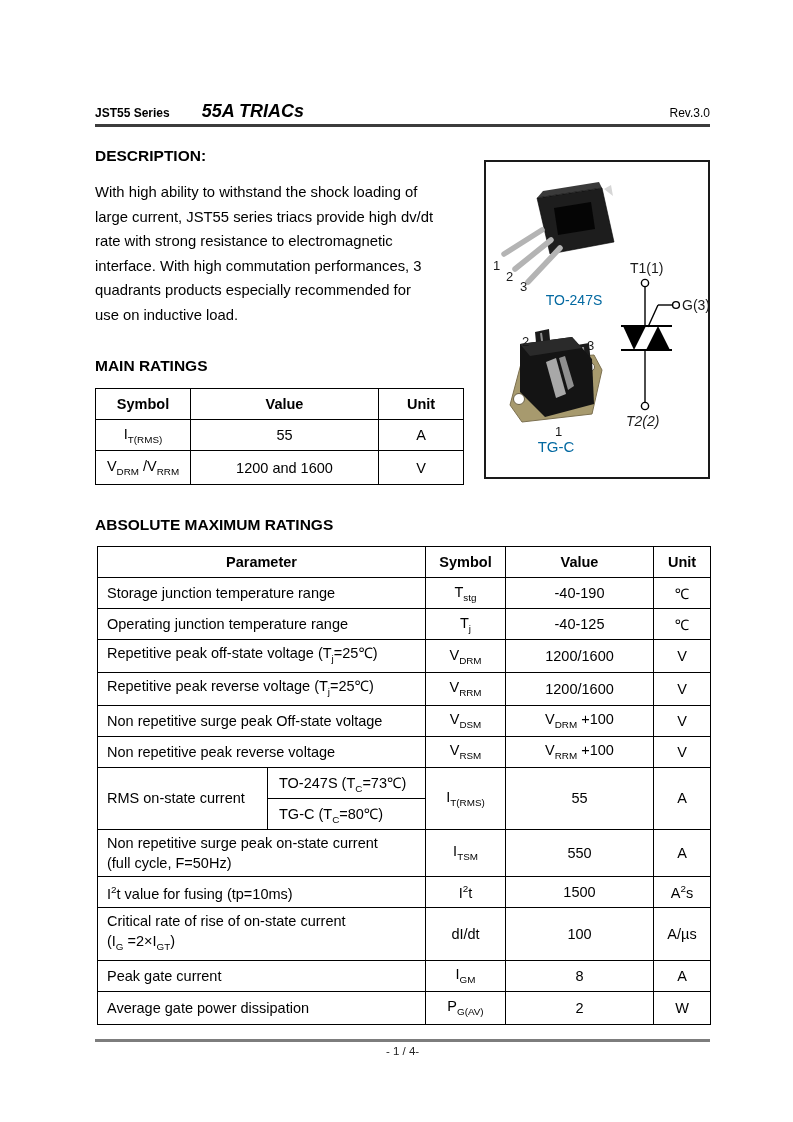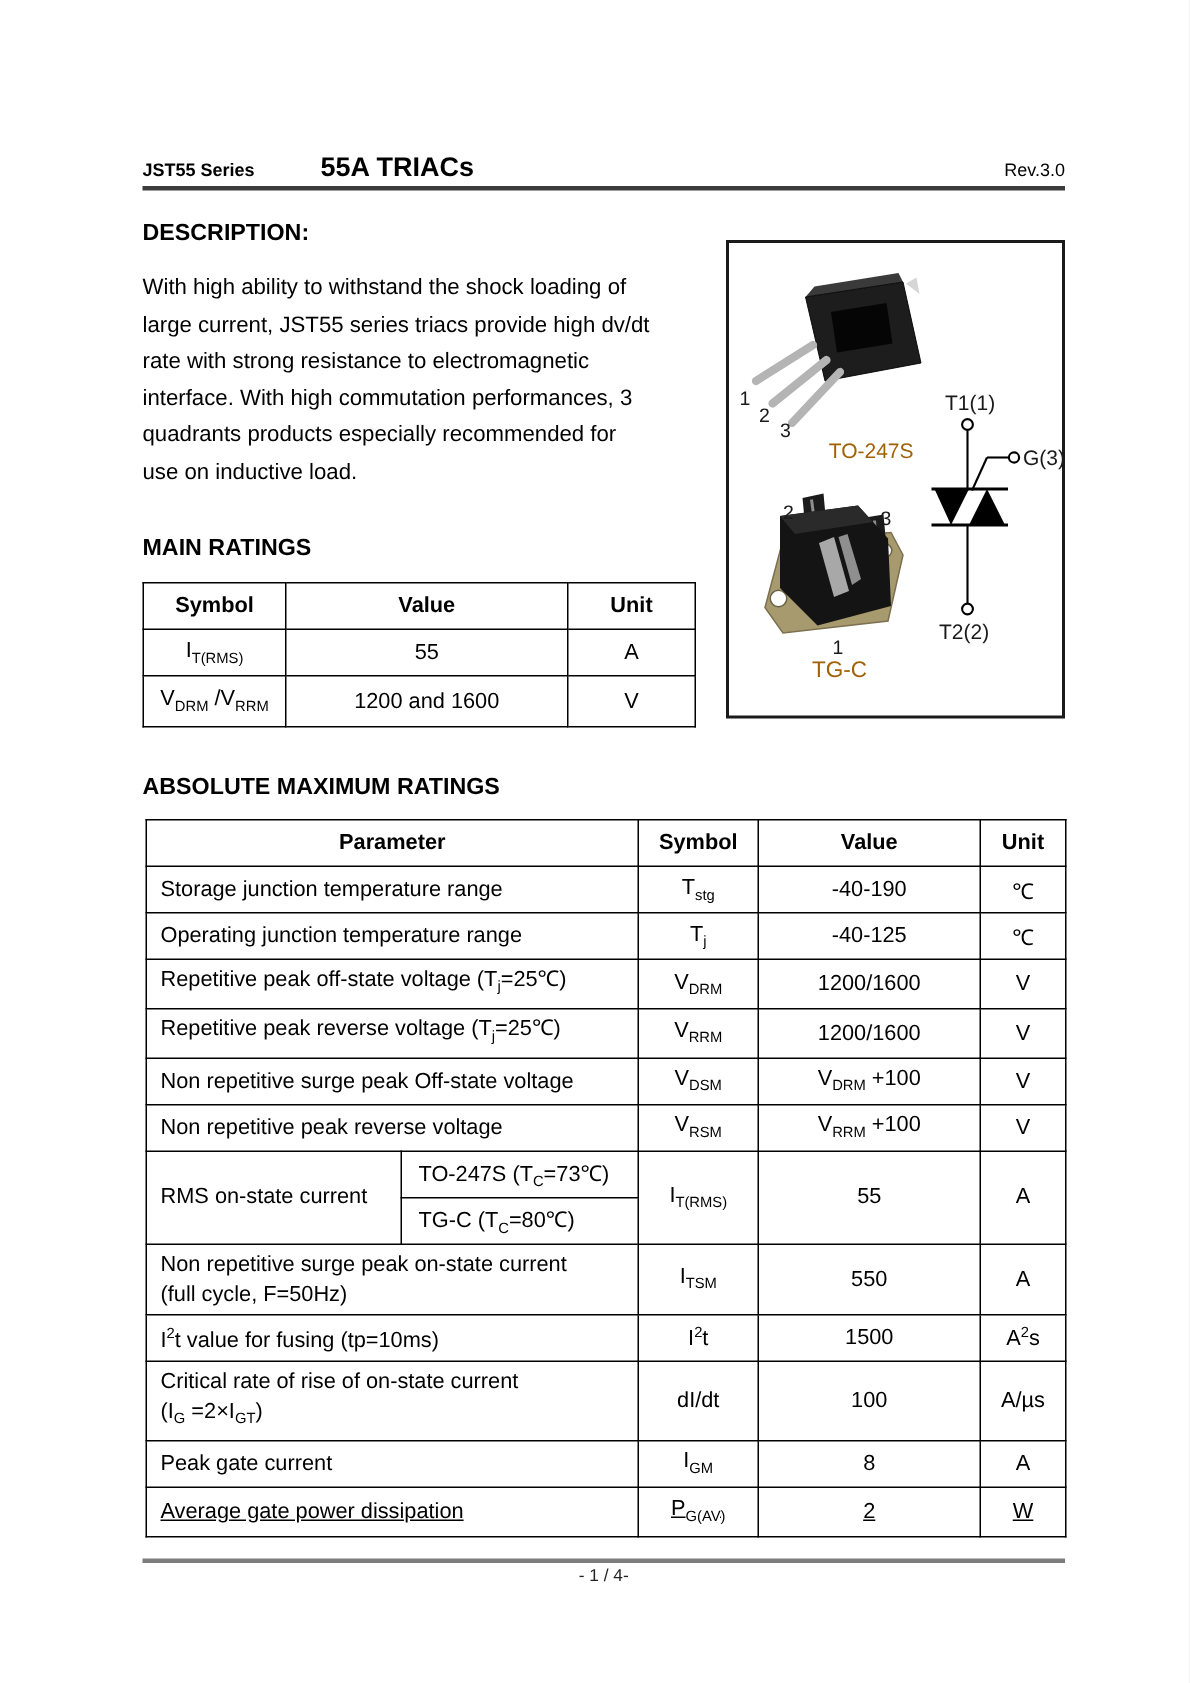"55A TRIACs" .title-product { font-style: none -> italic; margin-left: 44px -> 32px }
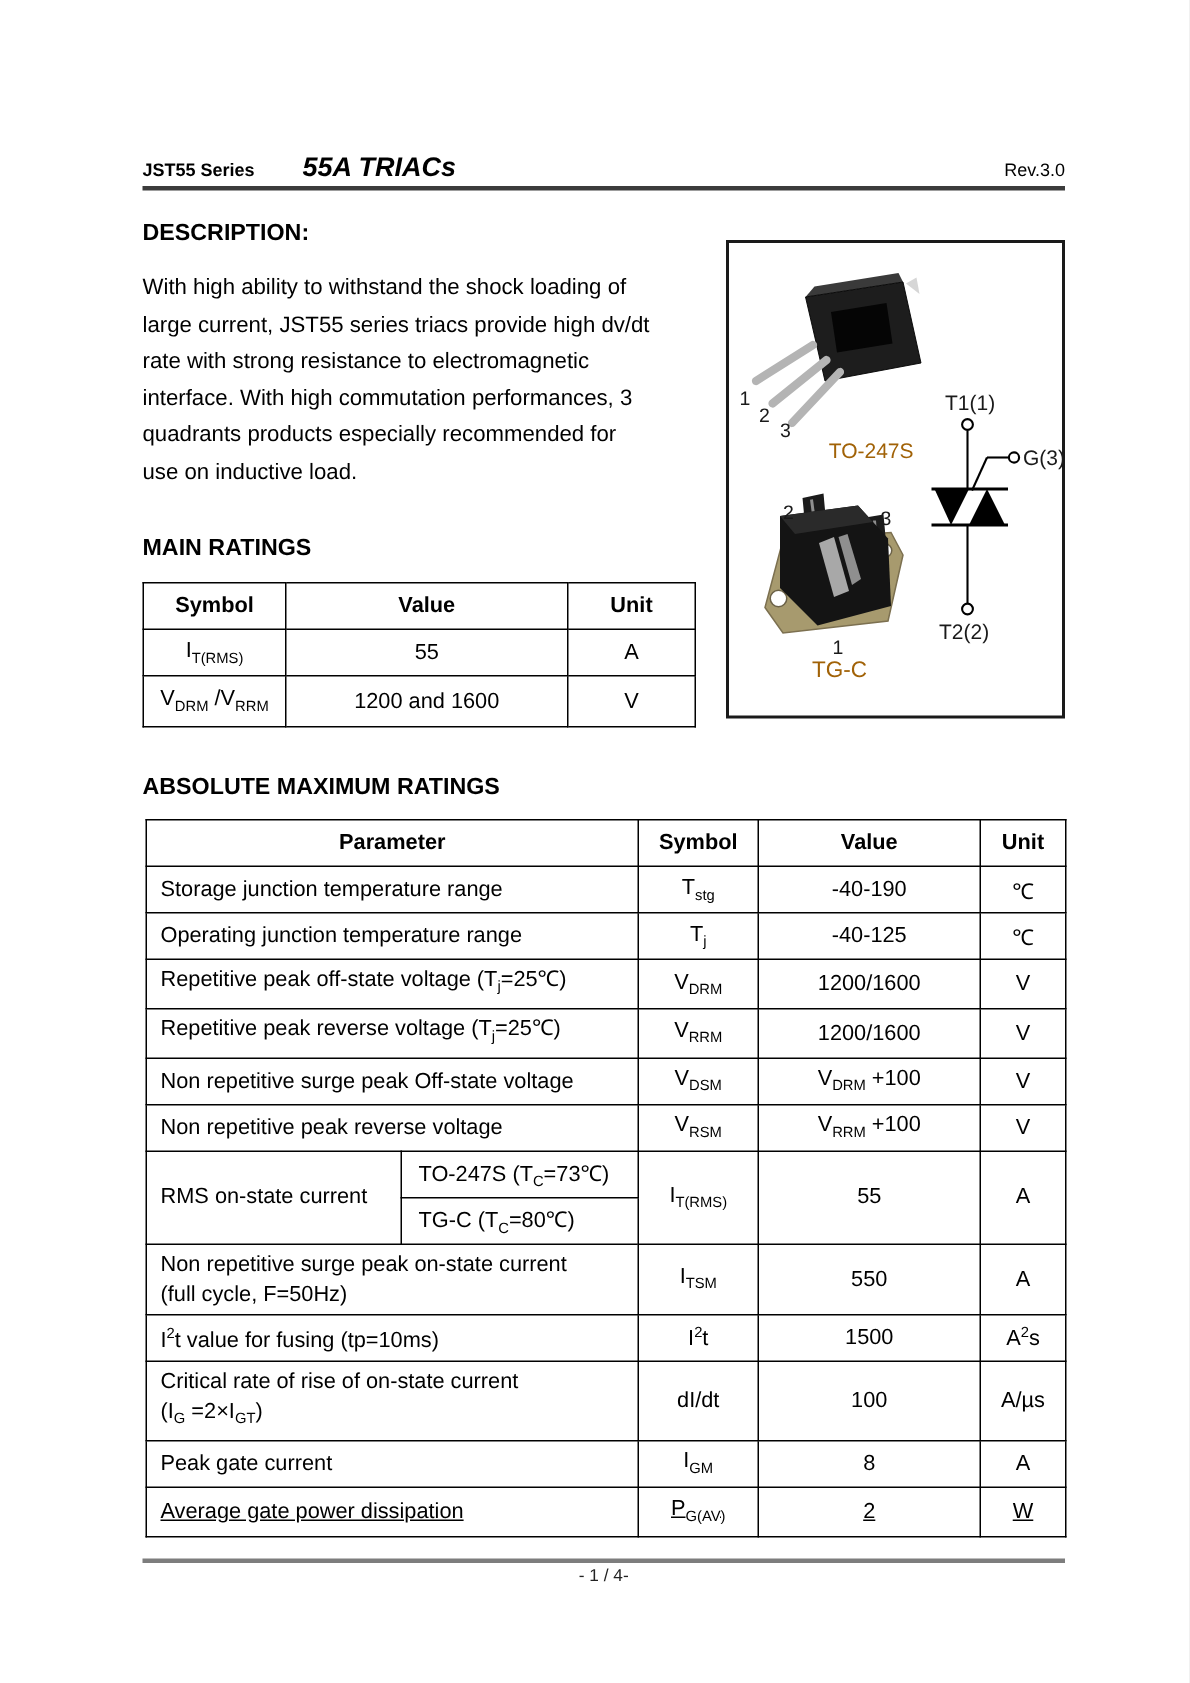"TO-247S" .fig-caption { color: #a16207 -> #0369a1; text-align: right -> center }
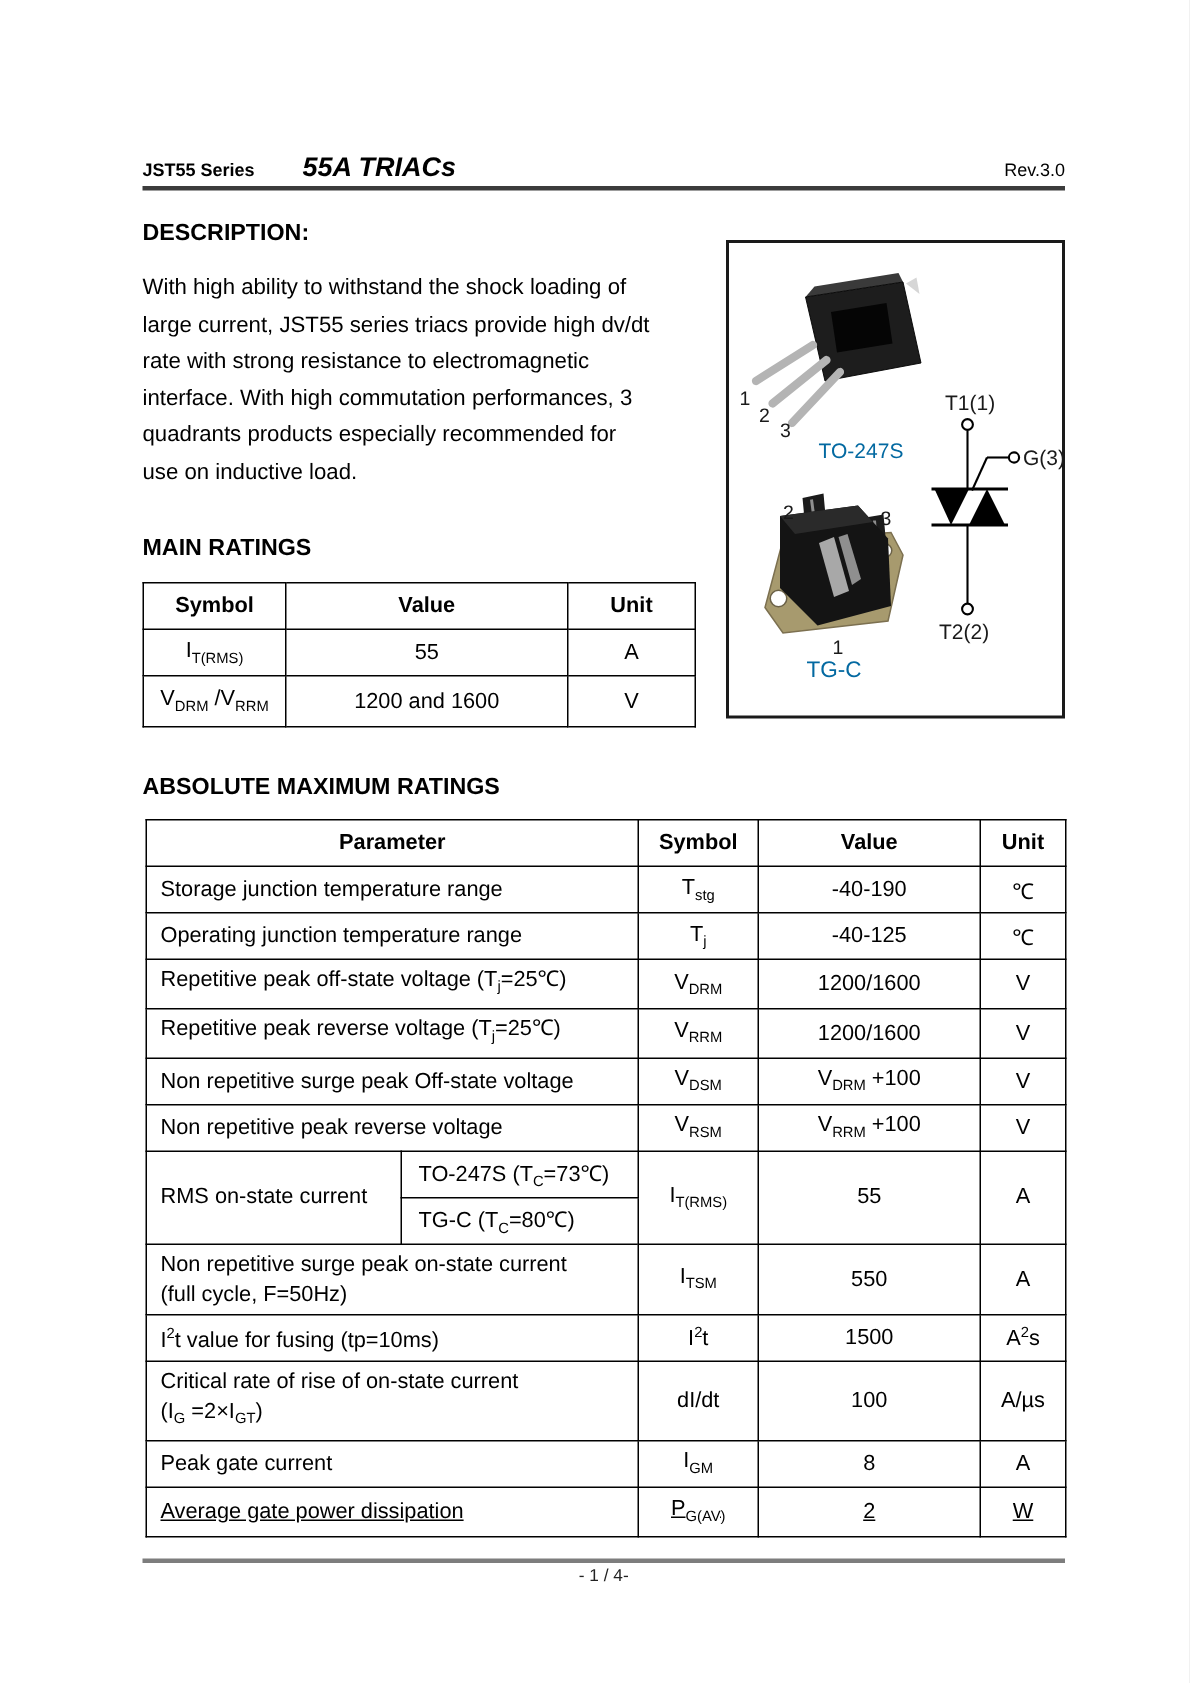"T2(2)" span.sym-label { font-style: none -> italic }
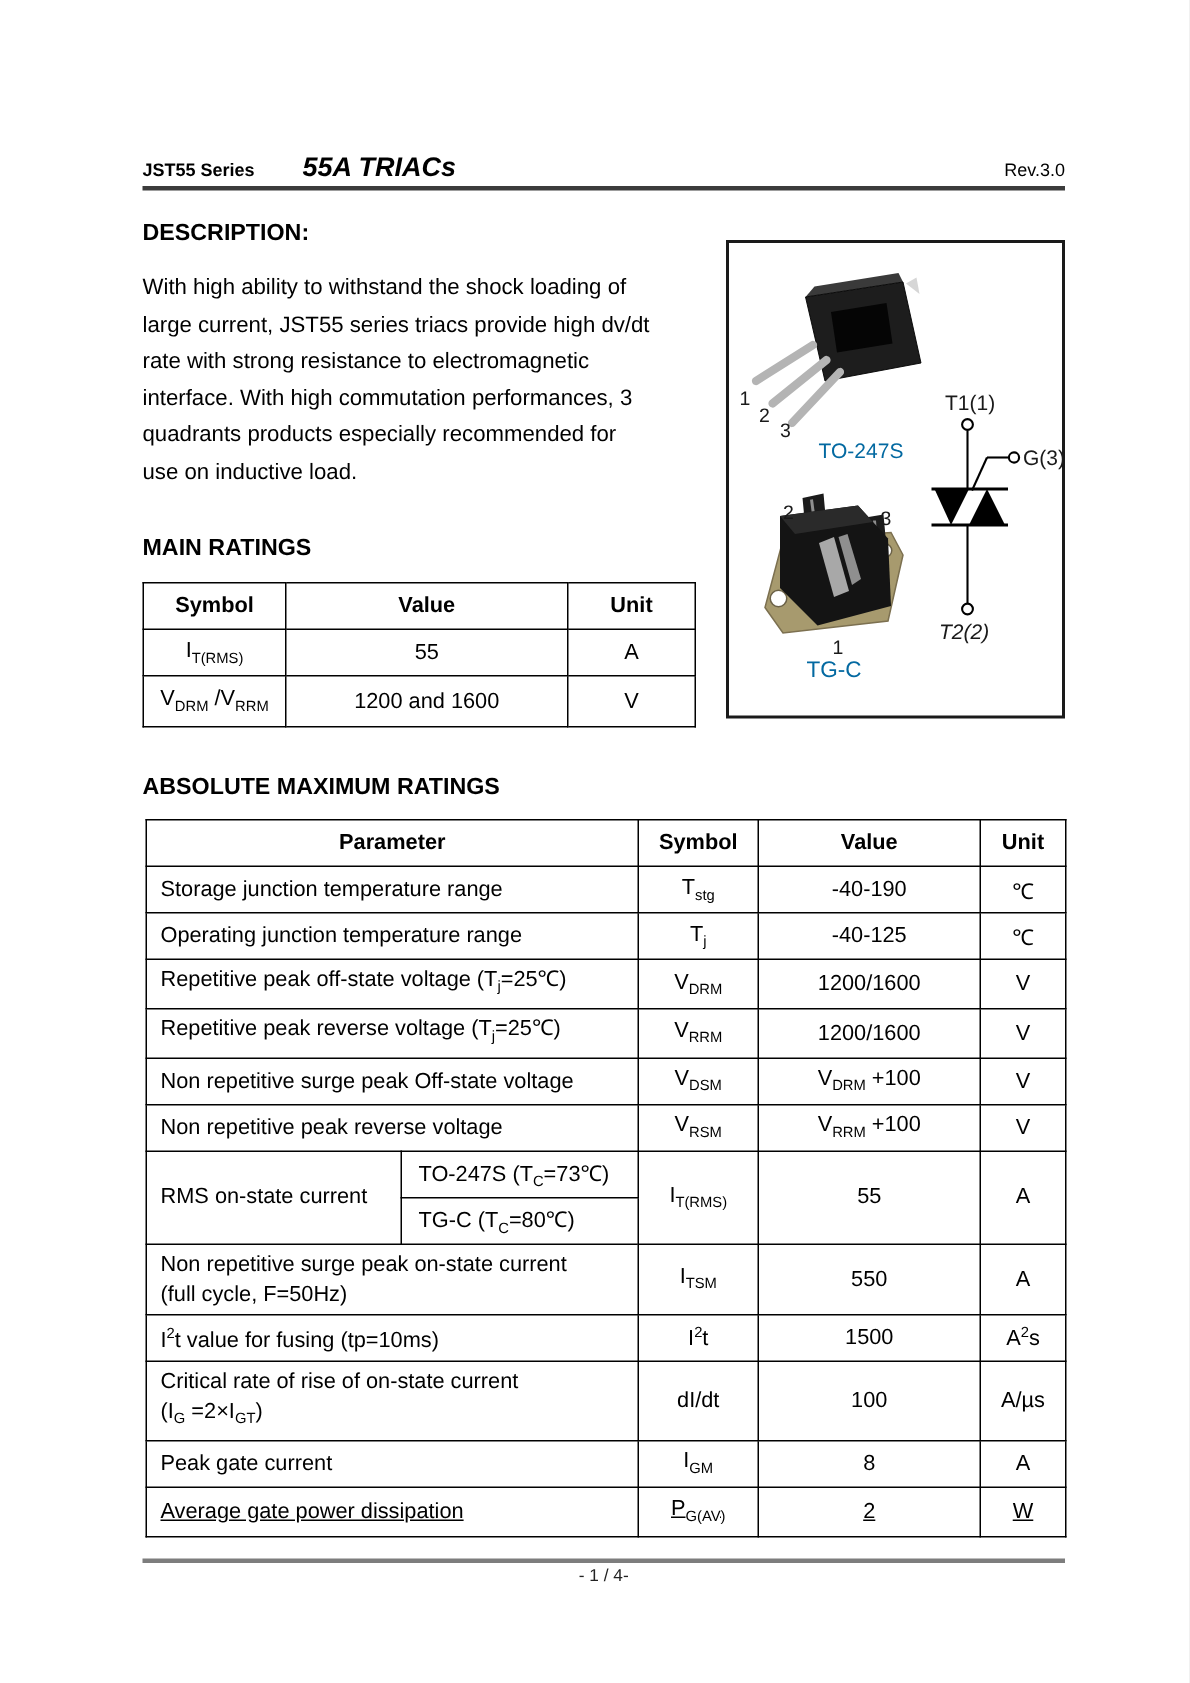"Average gate power dissipation" .amr-table tr.h33 { text-decoration: underline -> none }
